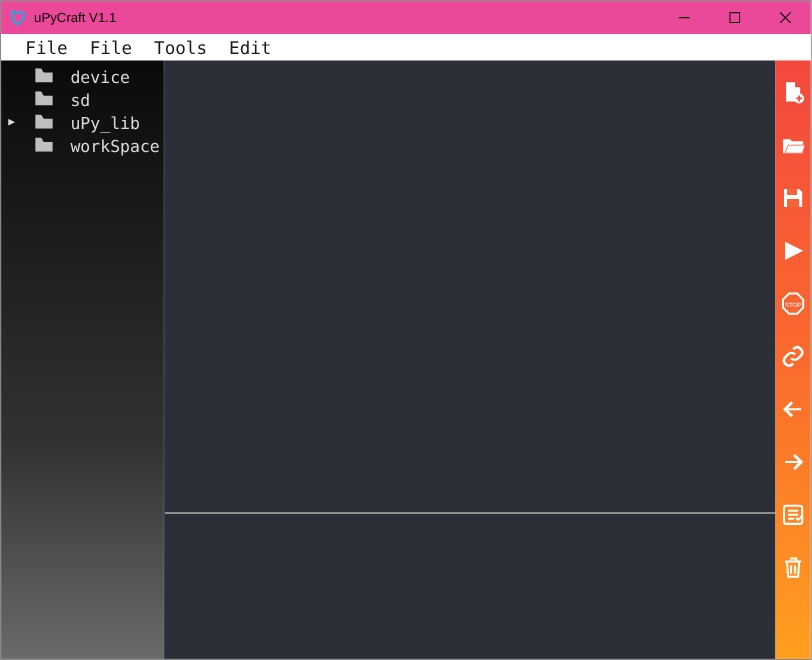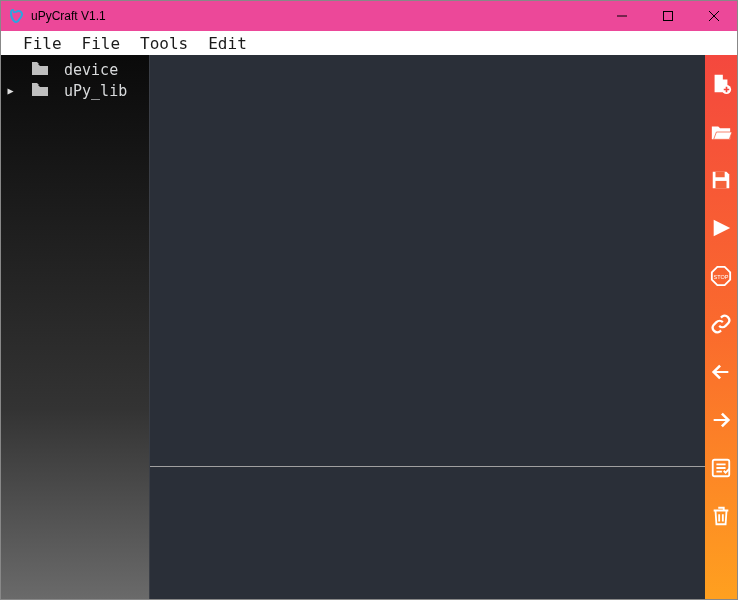"sd" div.tree-item { html: none -> <div> <span></span> <span> <svg> <path></path> </svg> </span> <span>sd</span> </div> }
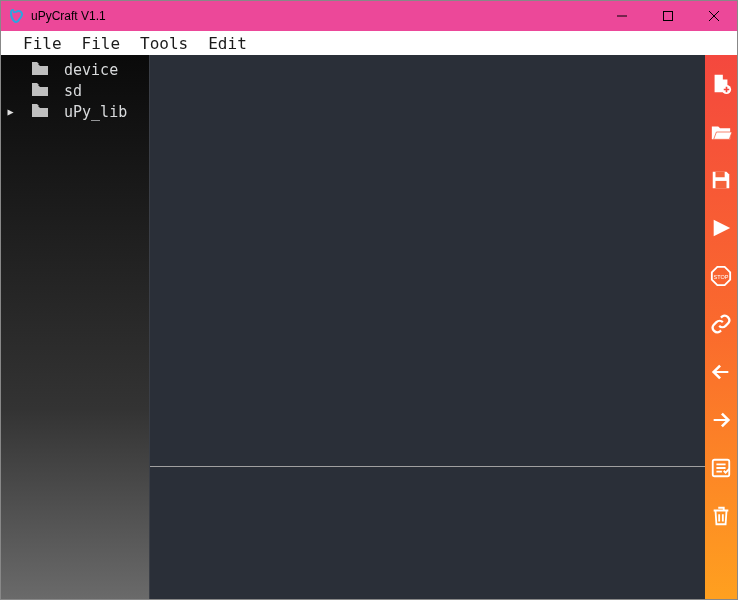"workSpace" div.tree-item { html: none -> <div> <span></span> <span> <svg> <path></path> </svg> </span> <span>workSpace</span> </div> }
